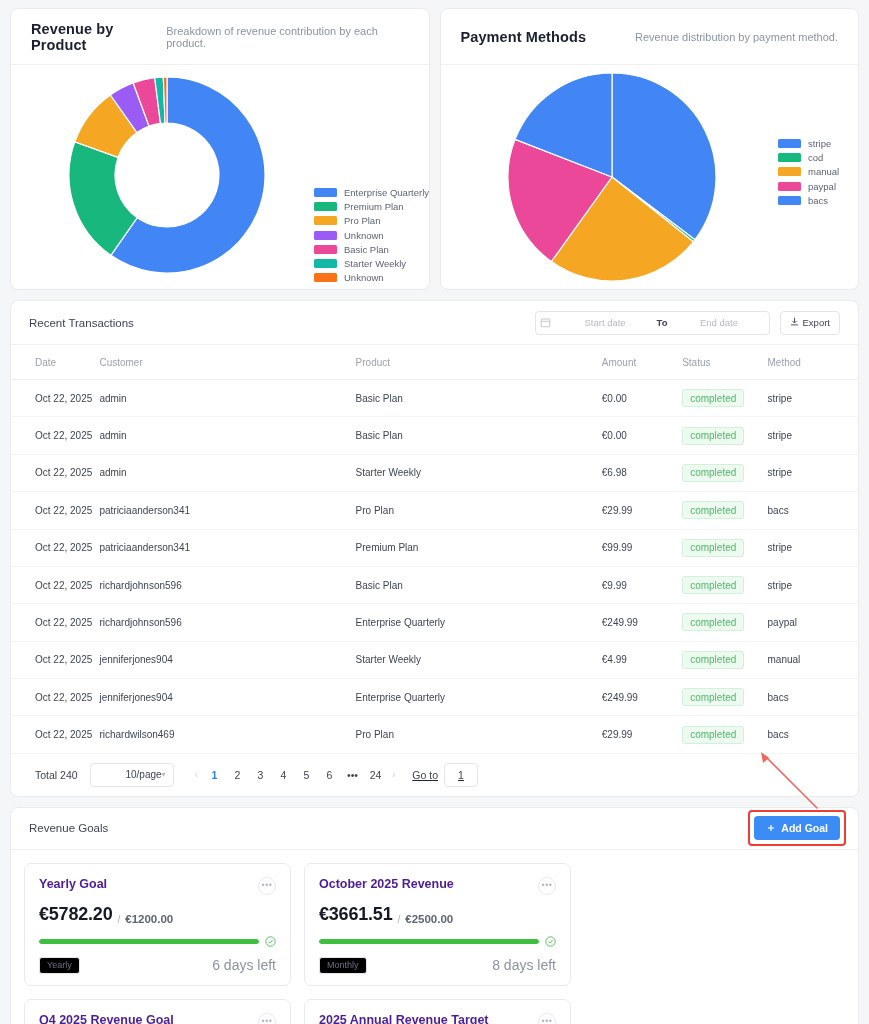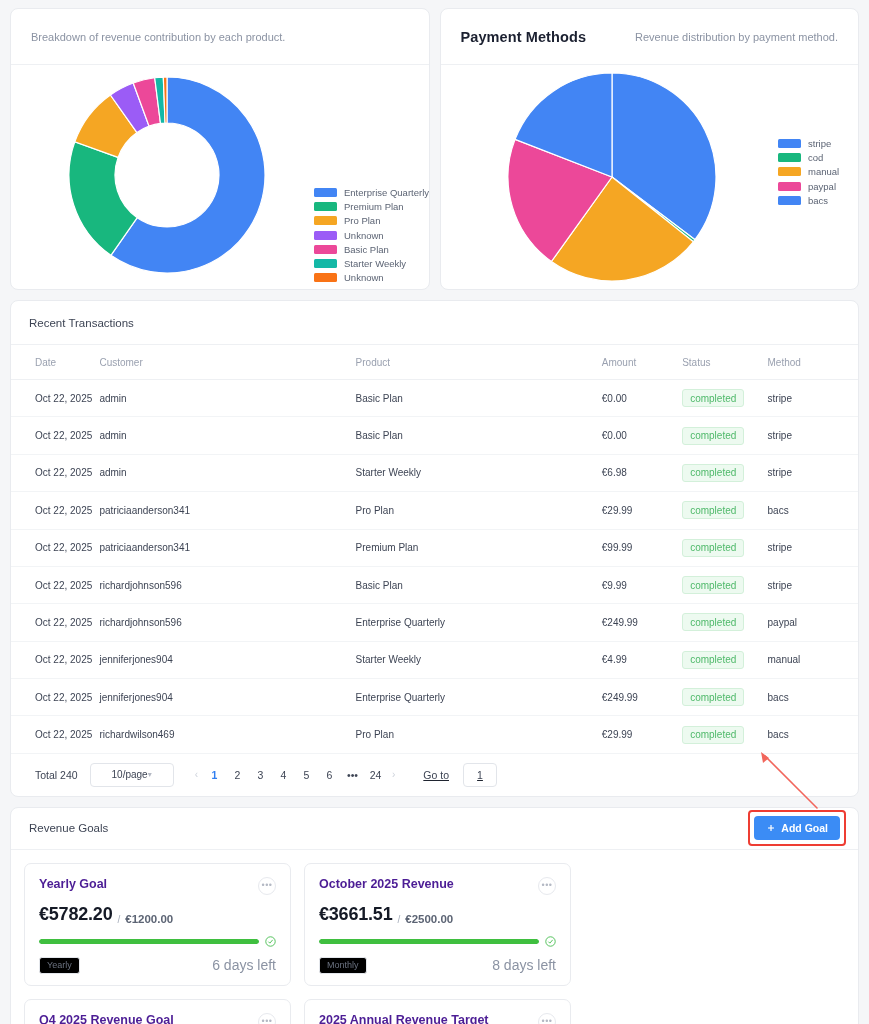"Revenue by Product" div.chart-title { html: none -> <div>Revenue by Product</div> }
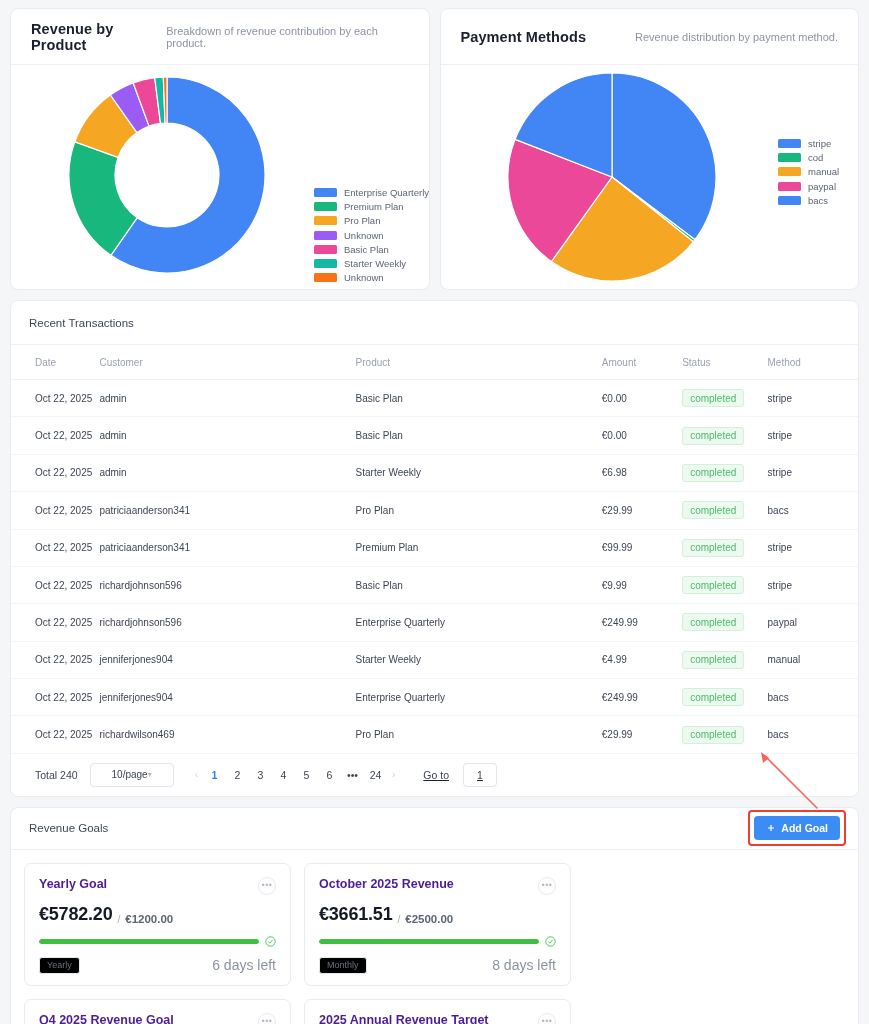"Start date" div.tx-tools { html: none -> <div> <div> <span> <svg> <rect></rect> <line></line> </svg> </span> <span>Start date</span> <span>To</span> <span>End date</span> </div> <button> <span> <svg> <line></line> <polyline></polyline> <line></line> </svg> </span> <span>Export</span> </button> </div> }
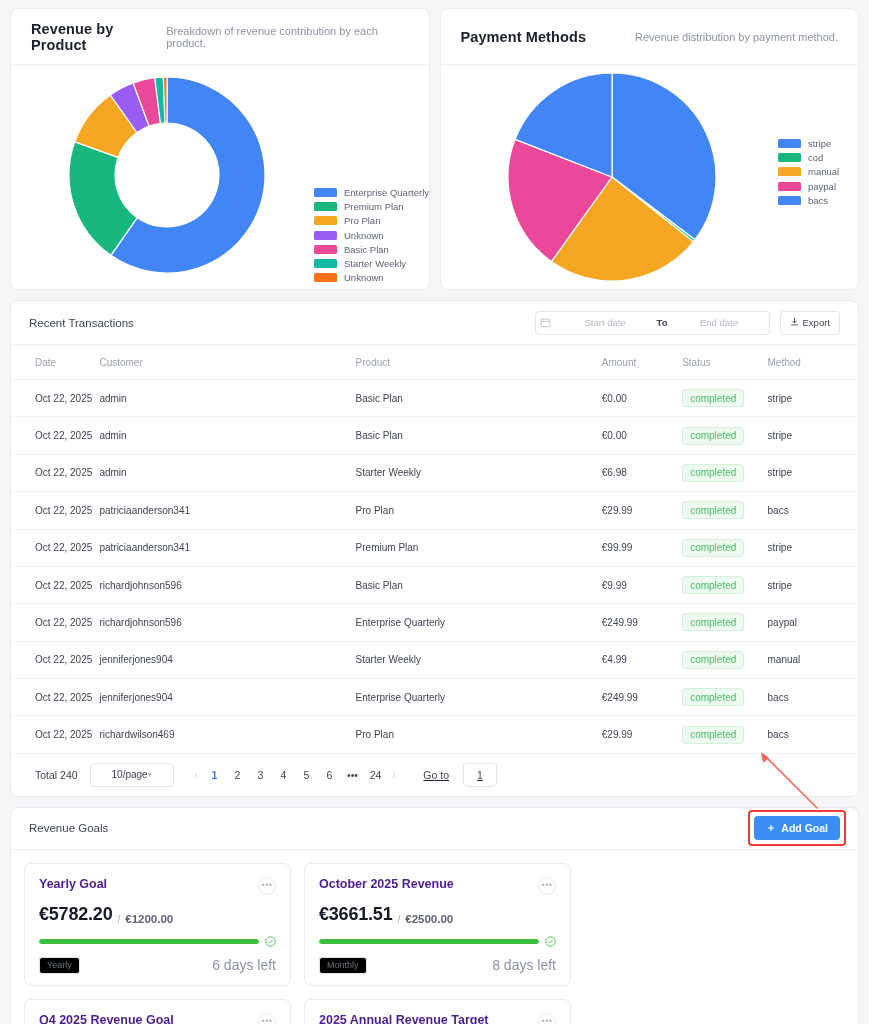"10/page" .pagesize { justify-content: center -> flex-end }
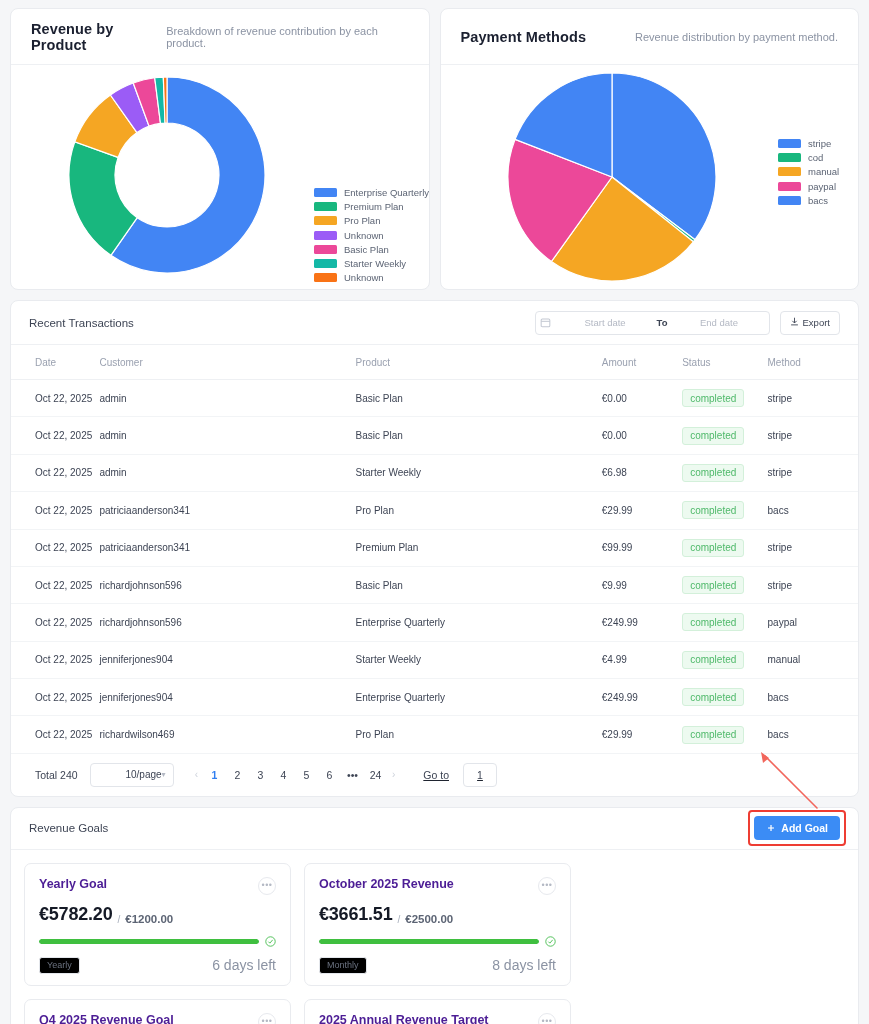"Go to" .goto { gap: 14px -> 6px; margin-left: 15px -> 4px }
